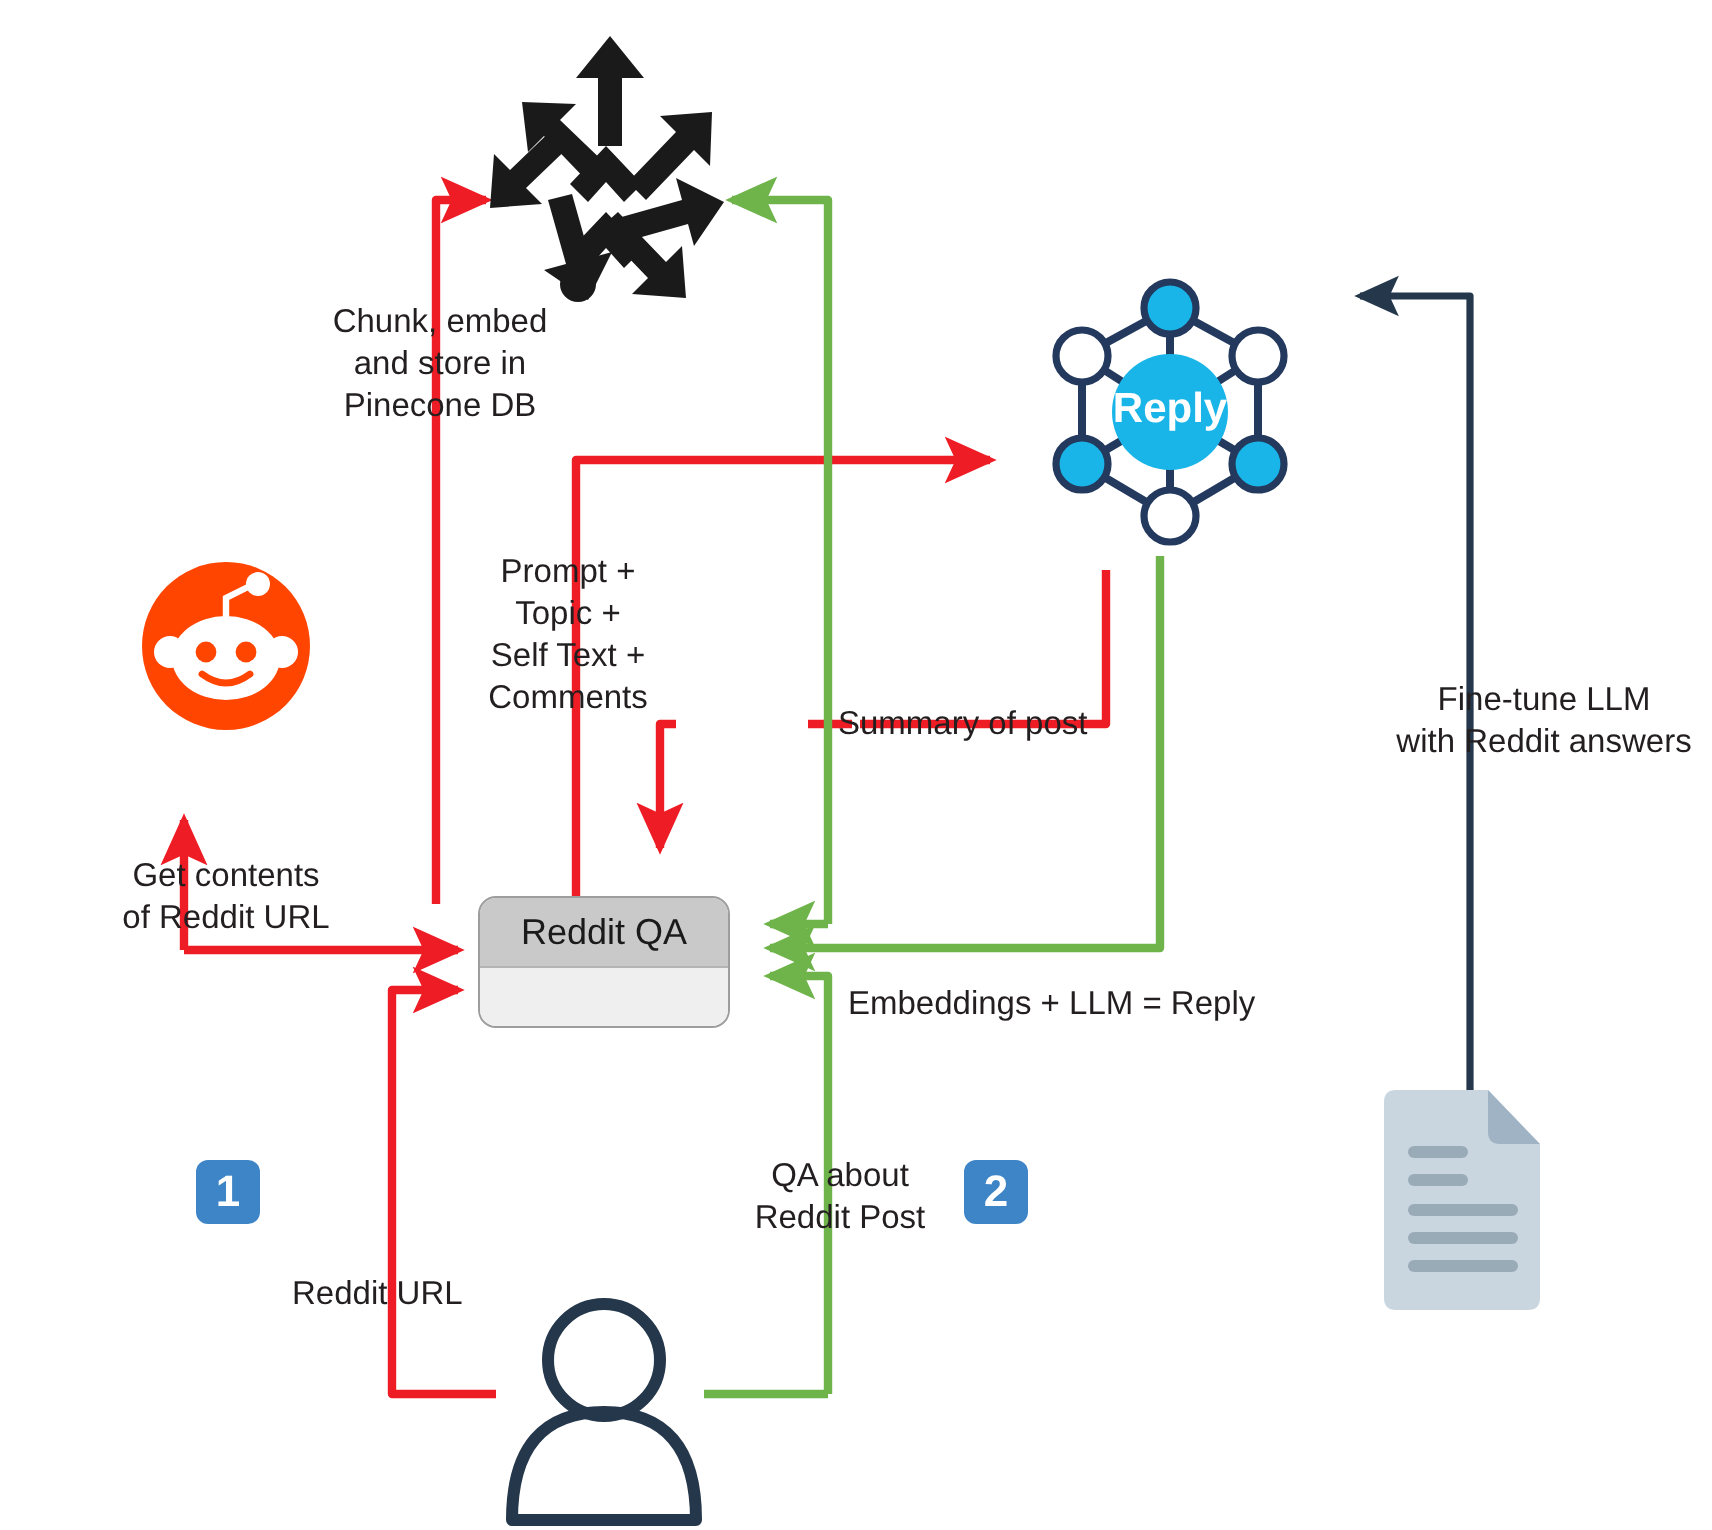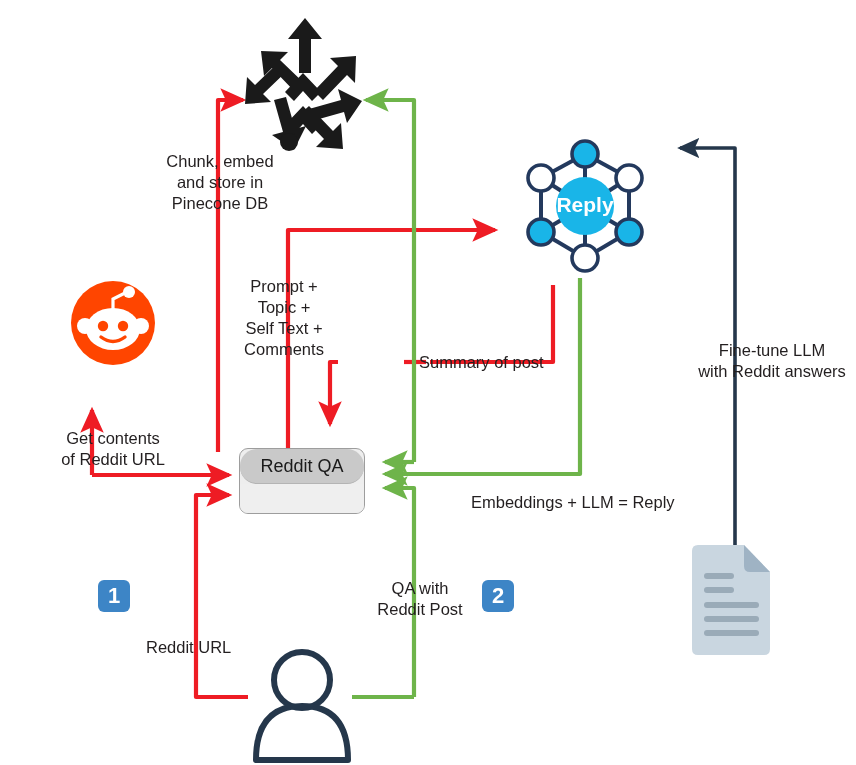"Reddit QA" .node-box .hdr { border-radius: 17px -> none }
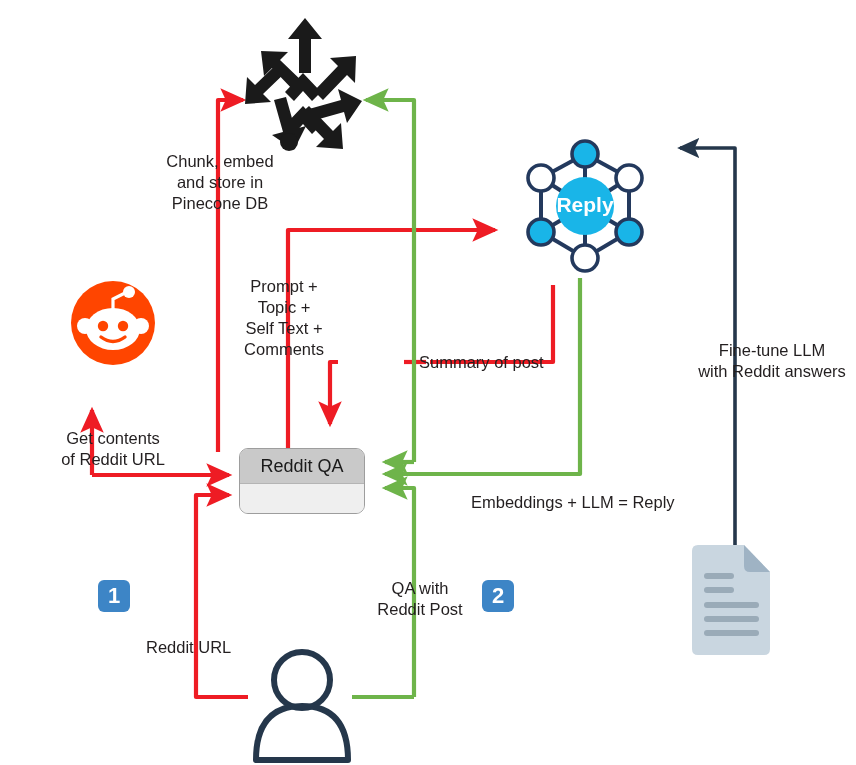"Embeddings + LLM = Reply" div.lbl { left: 471px -> 424px }
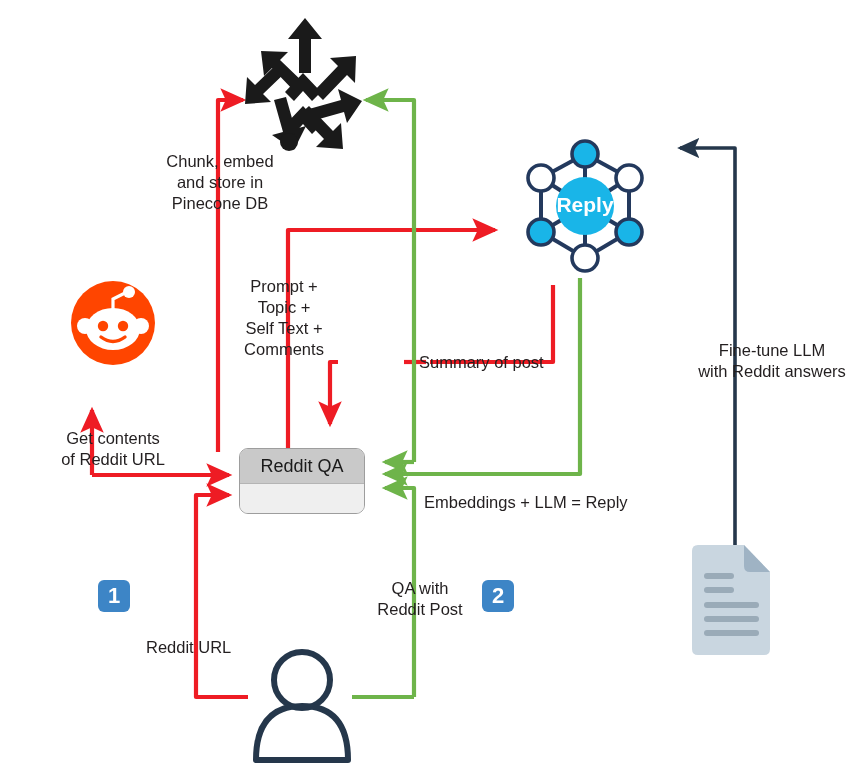"QA with" div.lbl { text: with -> about }
